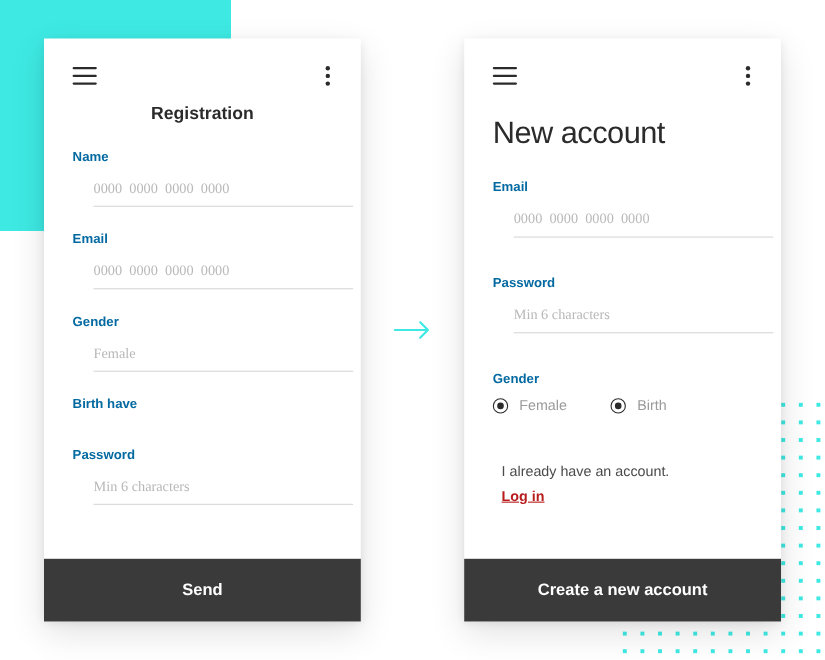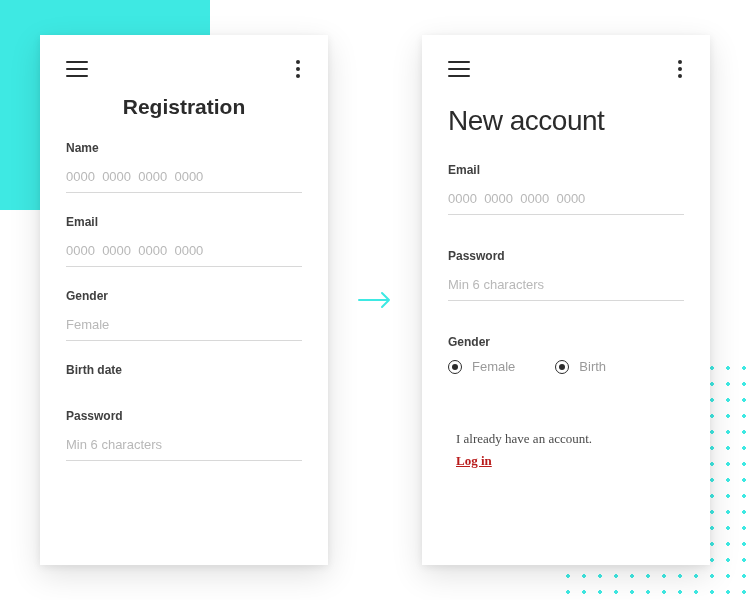"Registration" .title-center { font-size: 21px -> 16px }
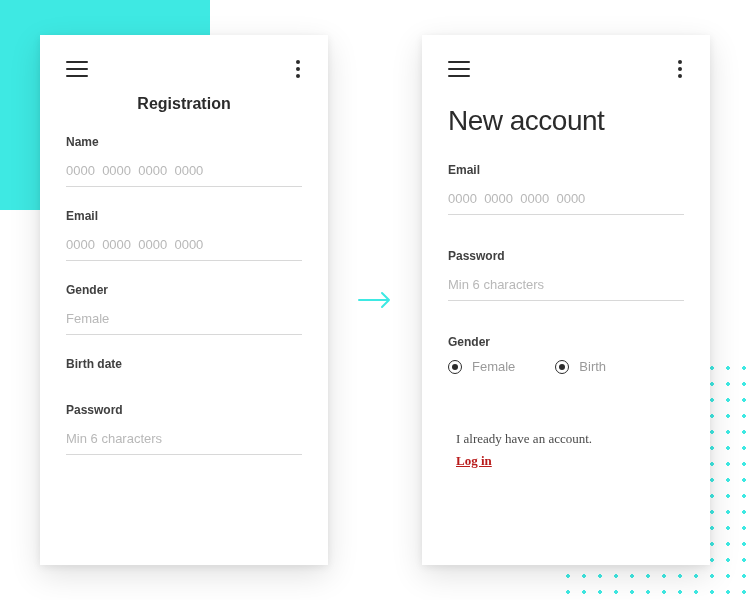"Name" .field-label { color: #404040 -> #0369a1 }
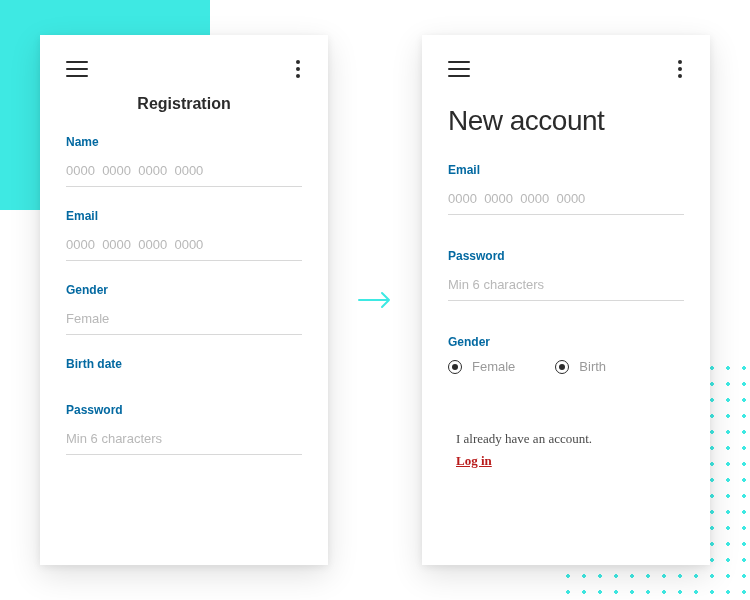"0000 0000 0000 0000" .field-input { font-family: Liberation Sans, sans-serif -> Liberation Serif, serif; margin-left: none -> 19px }
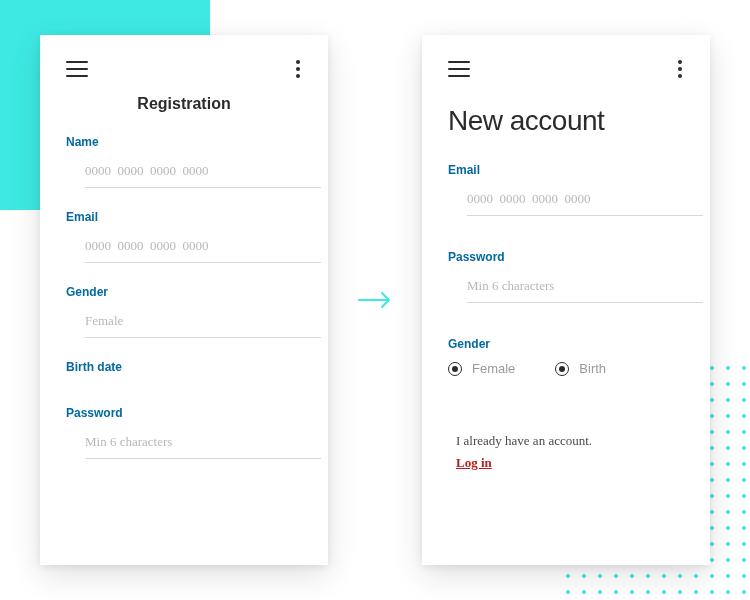"Birth date" label.field-label { text: date -> have }
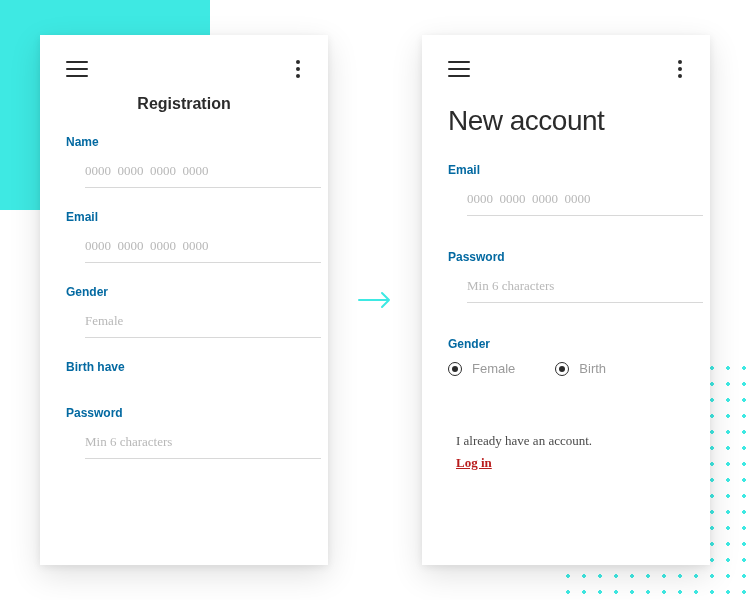"I already have an account." .account-text { font-family: Liberation Serif, serif -> none; margin-top: 32px -> 20px }
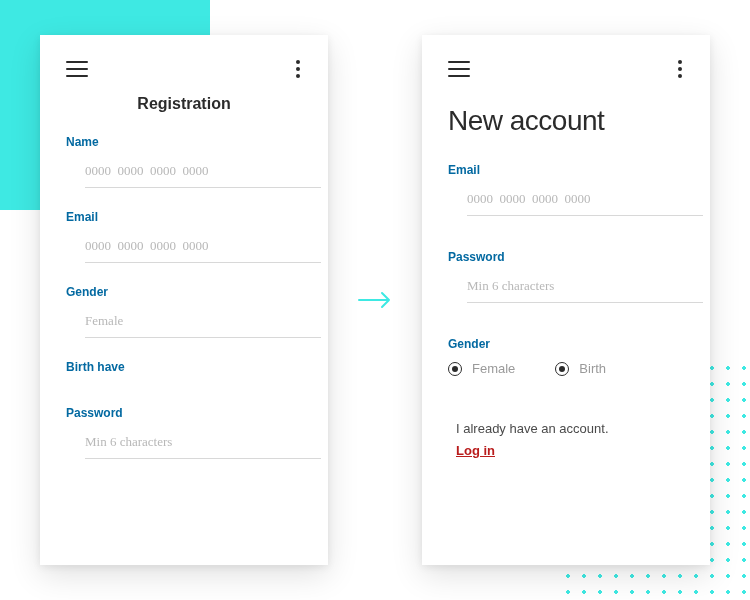"Send" button.cta-button { html: none -> <button>Send</button> }
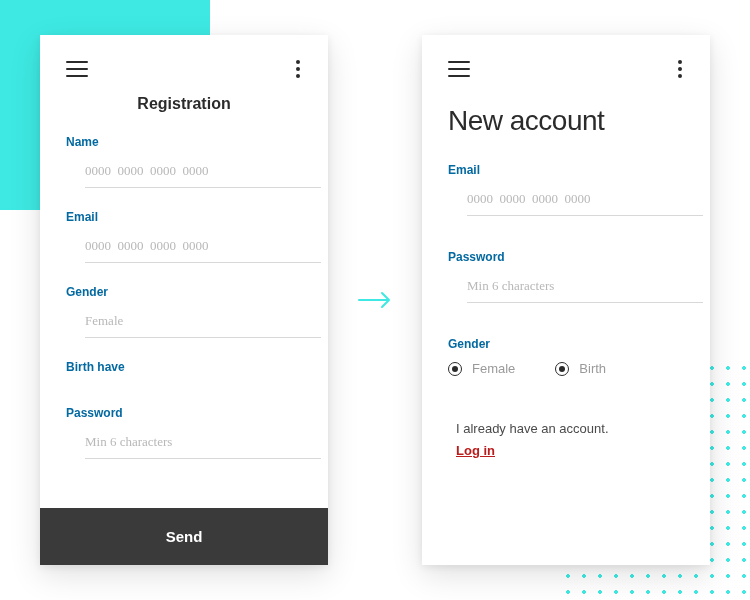"Create a new account" button.cta-button { html: none -> <button>Create a new account</button> }
